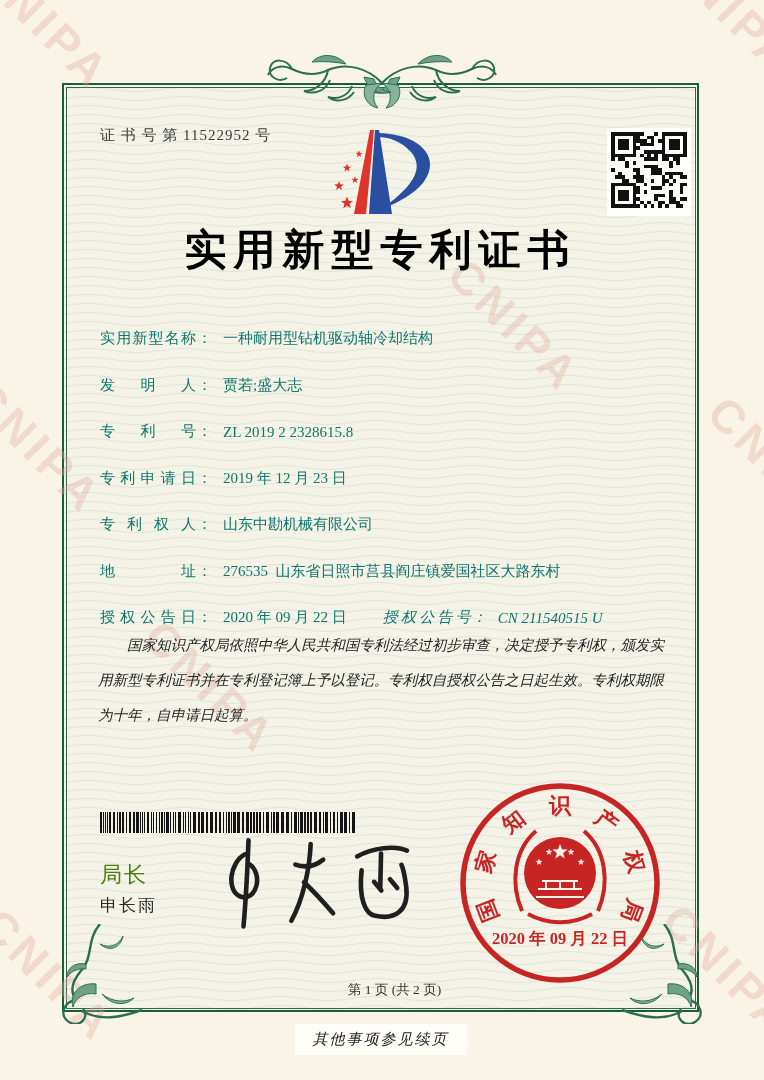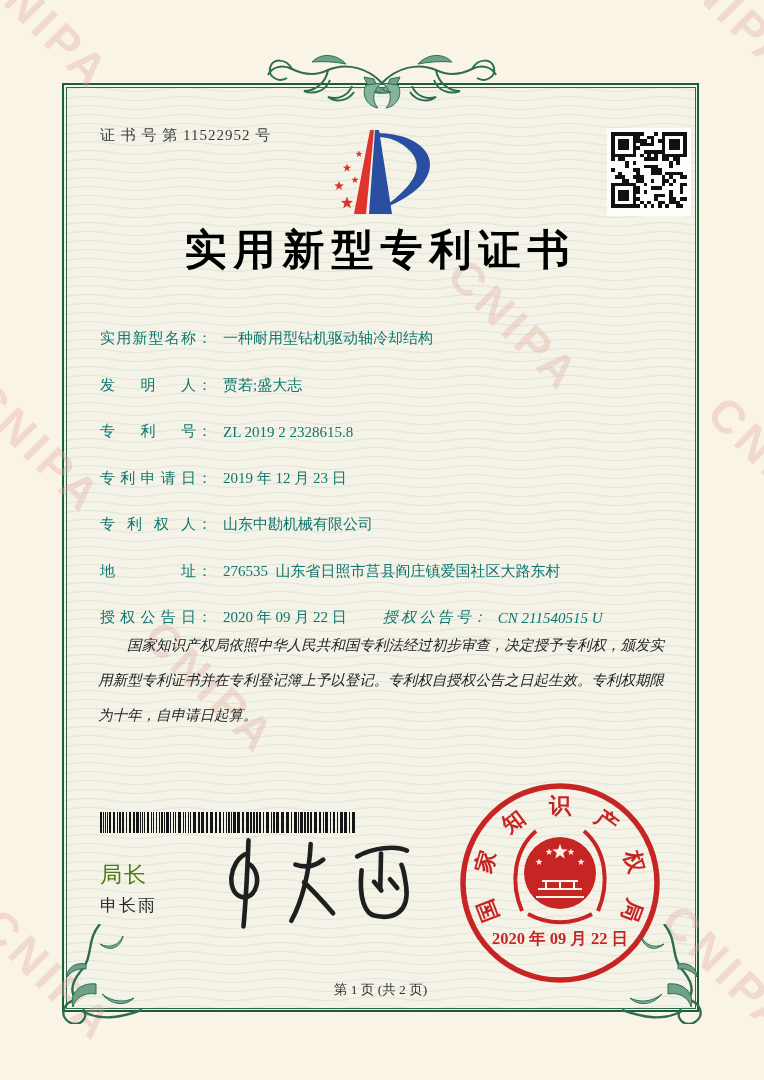"第 1 页 (共 2" #page-indicator { padding-left: none -> 14px }
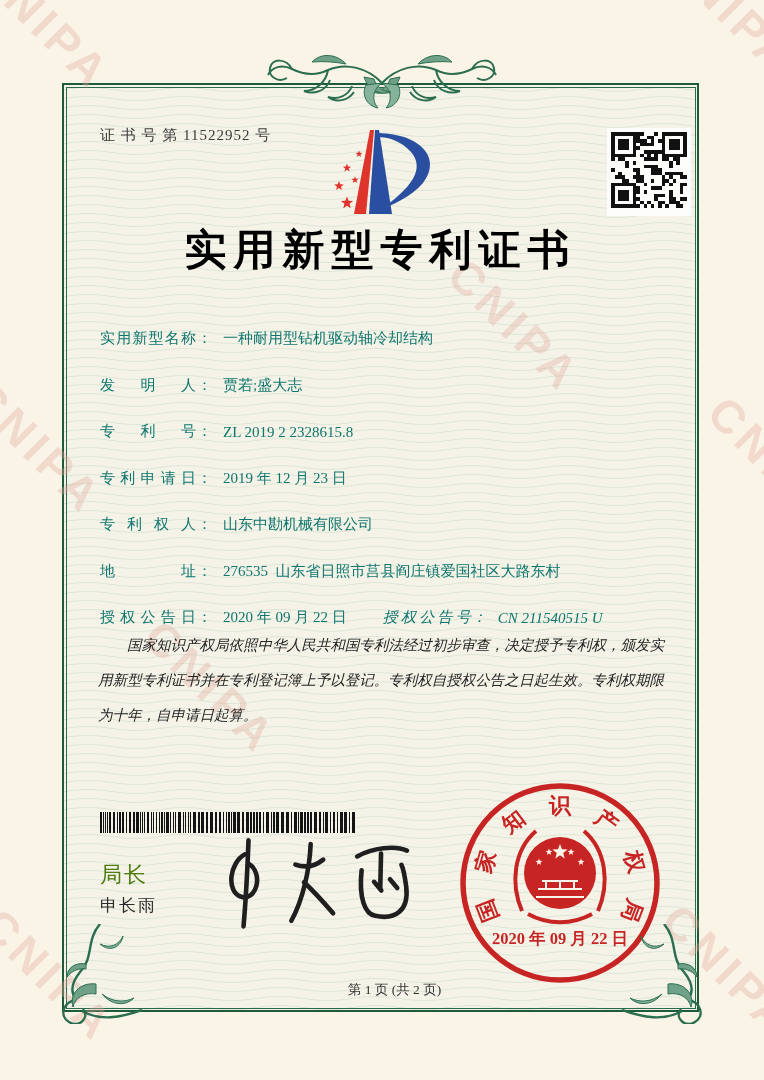"其他事项参见续页" div.content { html: none -> <div> <span>其他事项参见续页</span> </div> }
